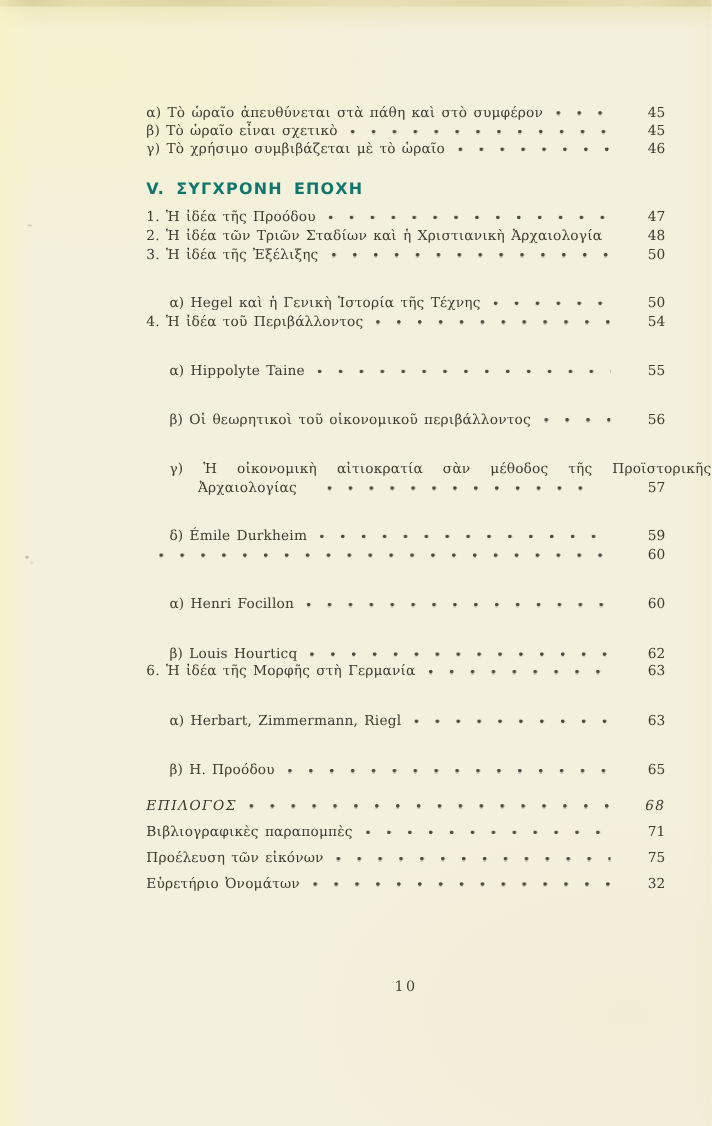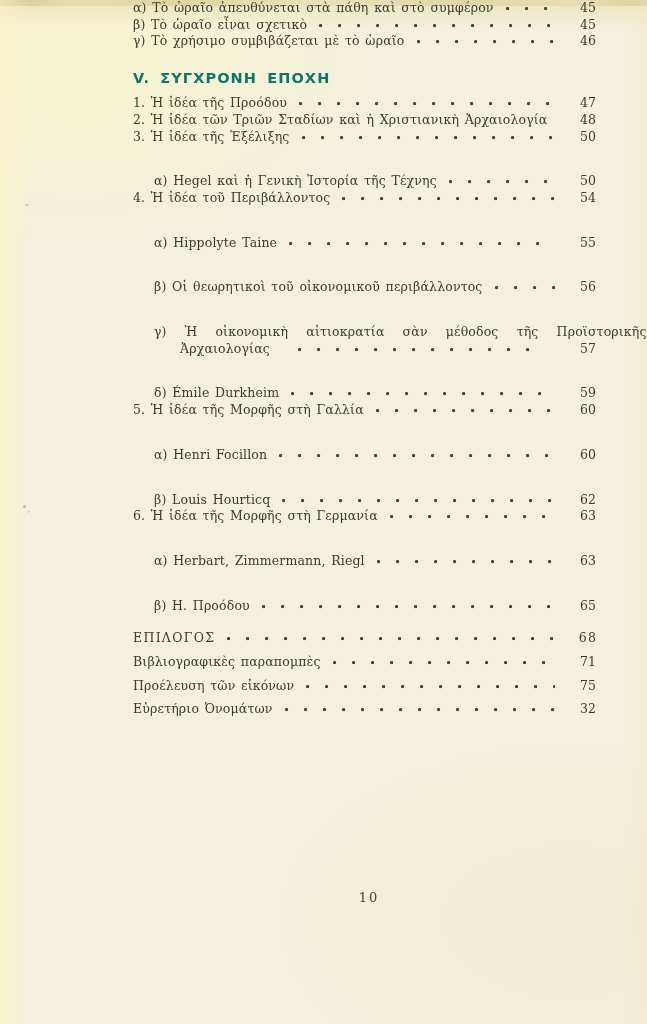"α) Τὸ ὡραῖο ἀπευθύνεται στὰ" .toc-block.pre { padding-top: none -> 94px }
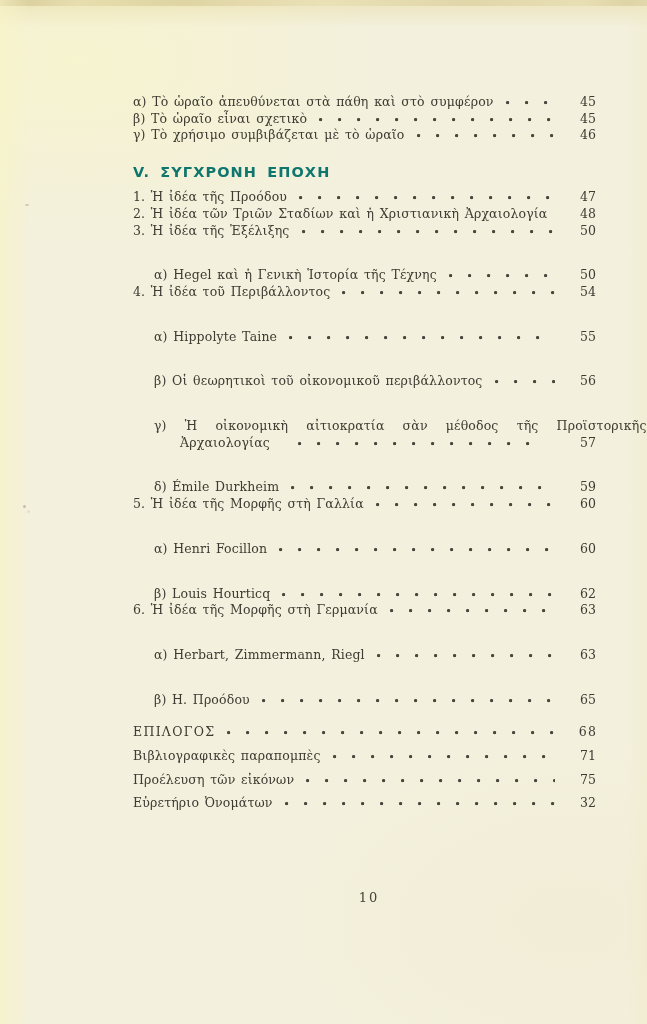"45" .pnum { text-align: center -> right }
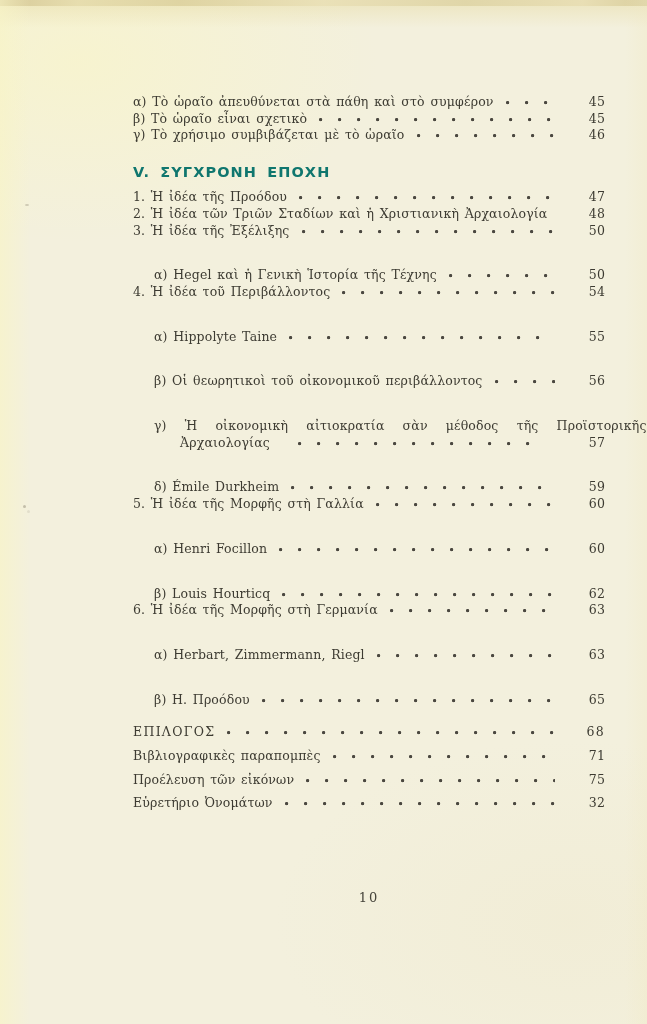"5. Ἡ ἰδέα τῆς Μορφῆς" span.etext { html: <span>5. Ἡ ἰδέα τῆς Μορφῆς στὴ Γαλλία</span> -> none }
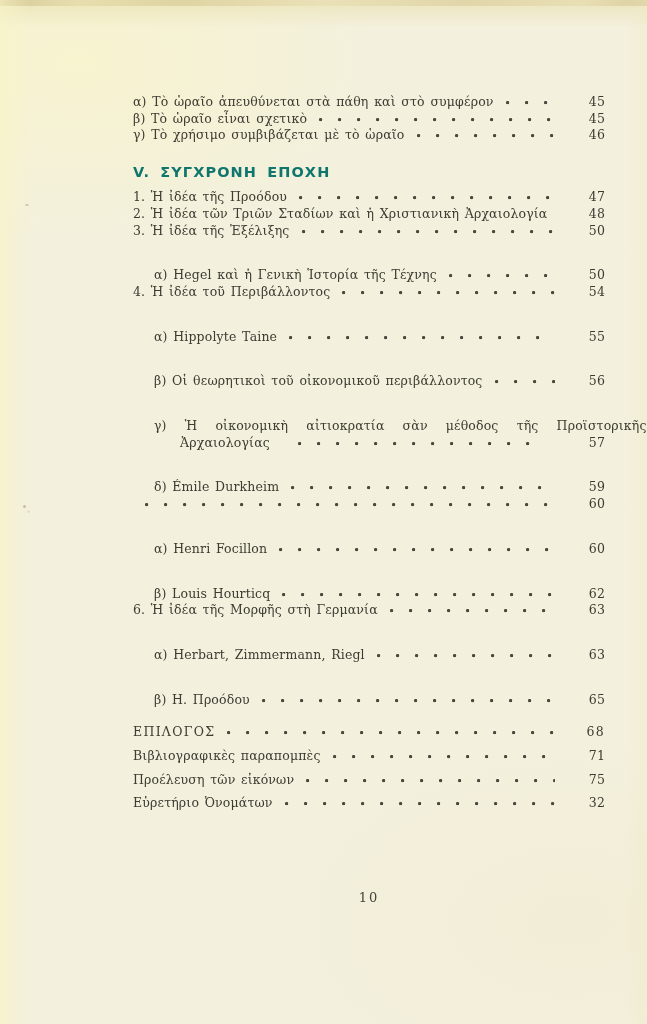"ΕΠΙΛΟΓΟΣ" .row.caps { font-style: none -> italic }
